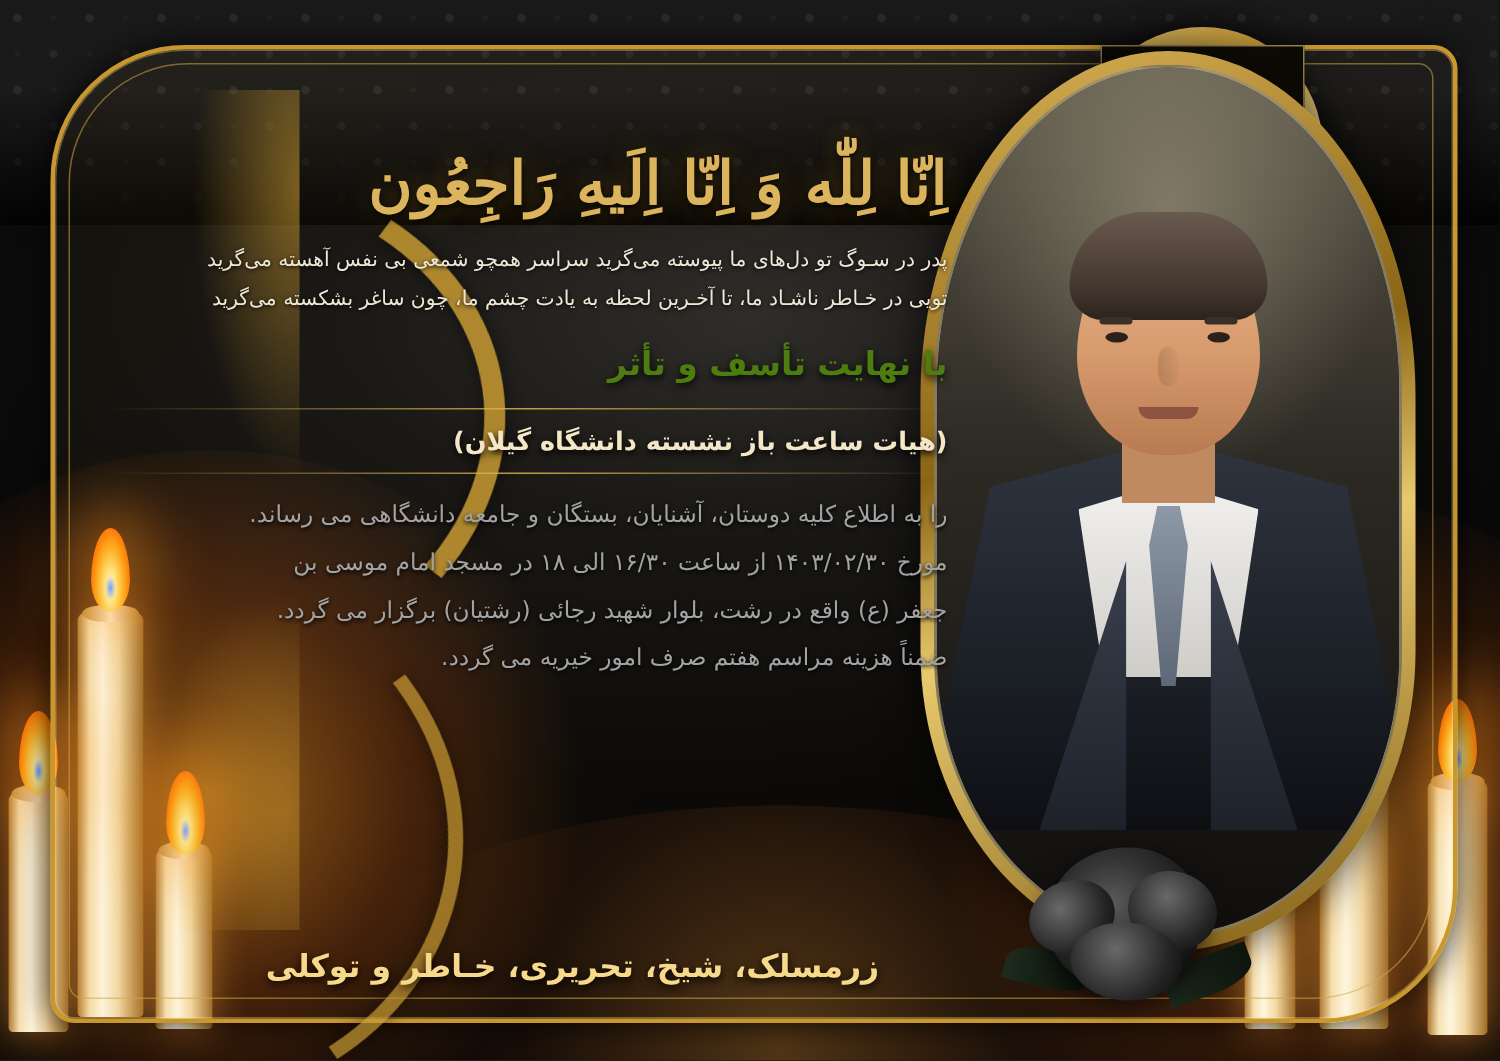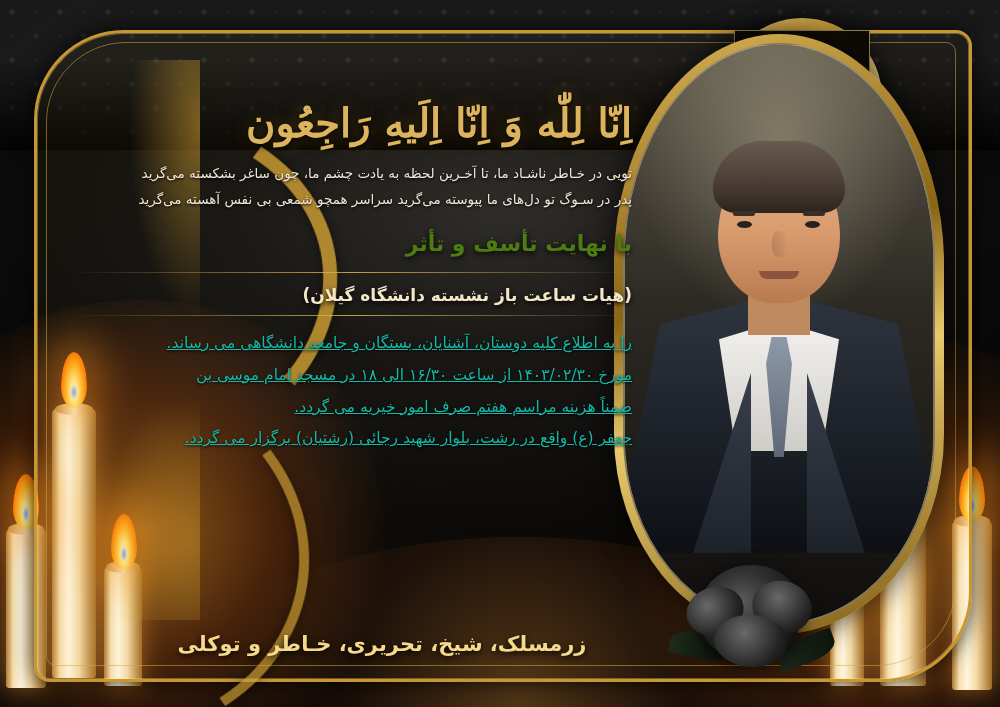"تویی در خـاطر ناشـاد ما،" div { order: before "پدر در سـوگ تو دل‌های" -> after "پدر در سـوگ تو دل‌های" }
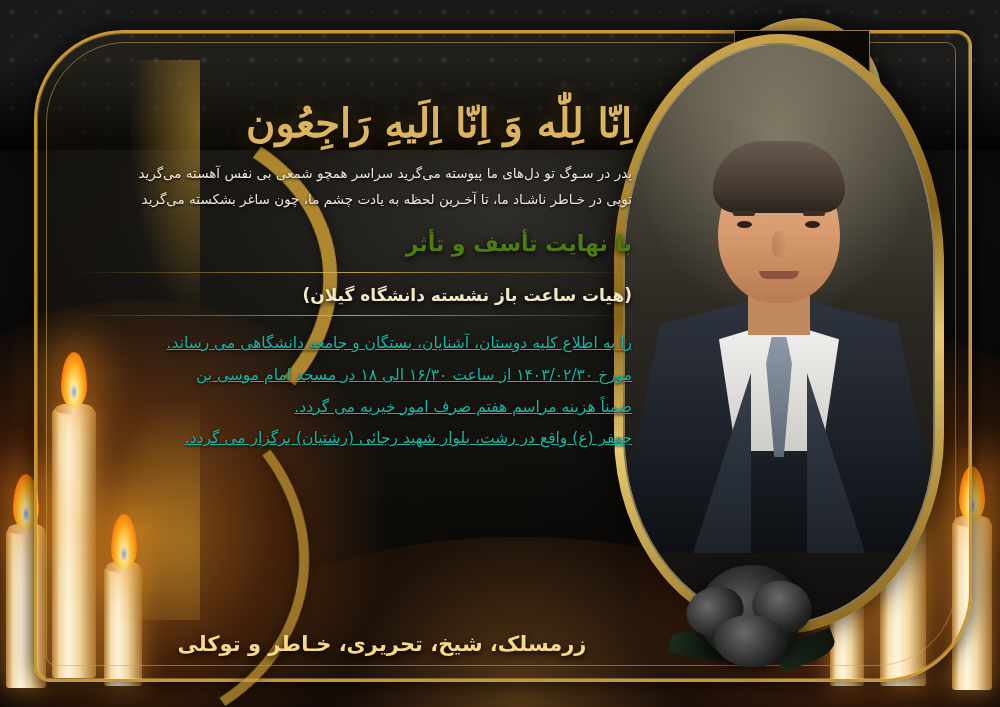"را به اطلاع کلیه دوستان،" .body-text { color: #14b8a6 -> #a3a3a3; text-decoration: underline -> none }
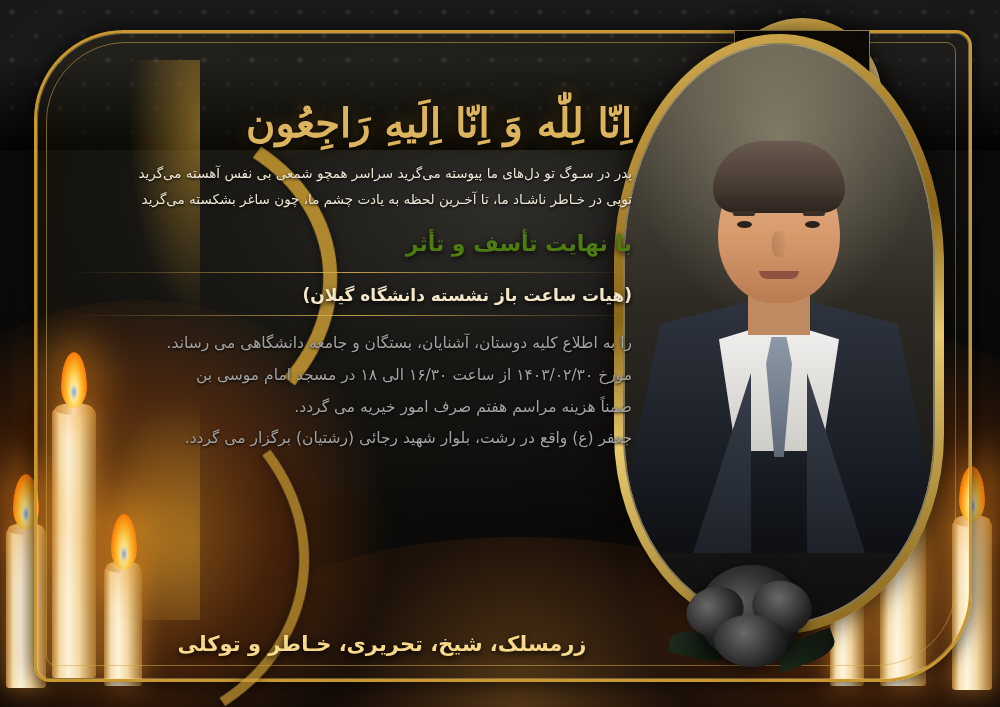"ضمناً هزینه مراسم هفتم صرف" p { order: before "جعفر (ع) واقع در رشت،" -> after "جعفر (ع) واقع در رشت،" }
